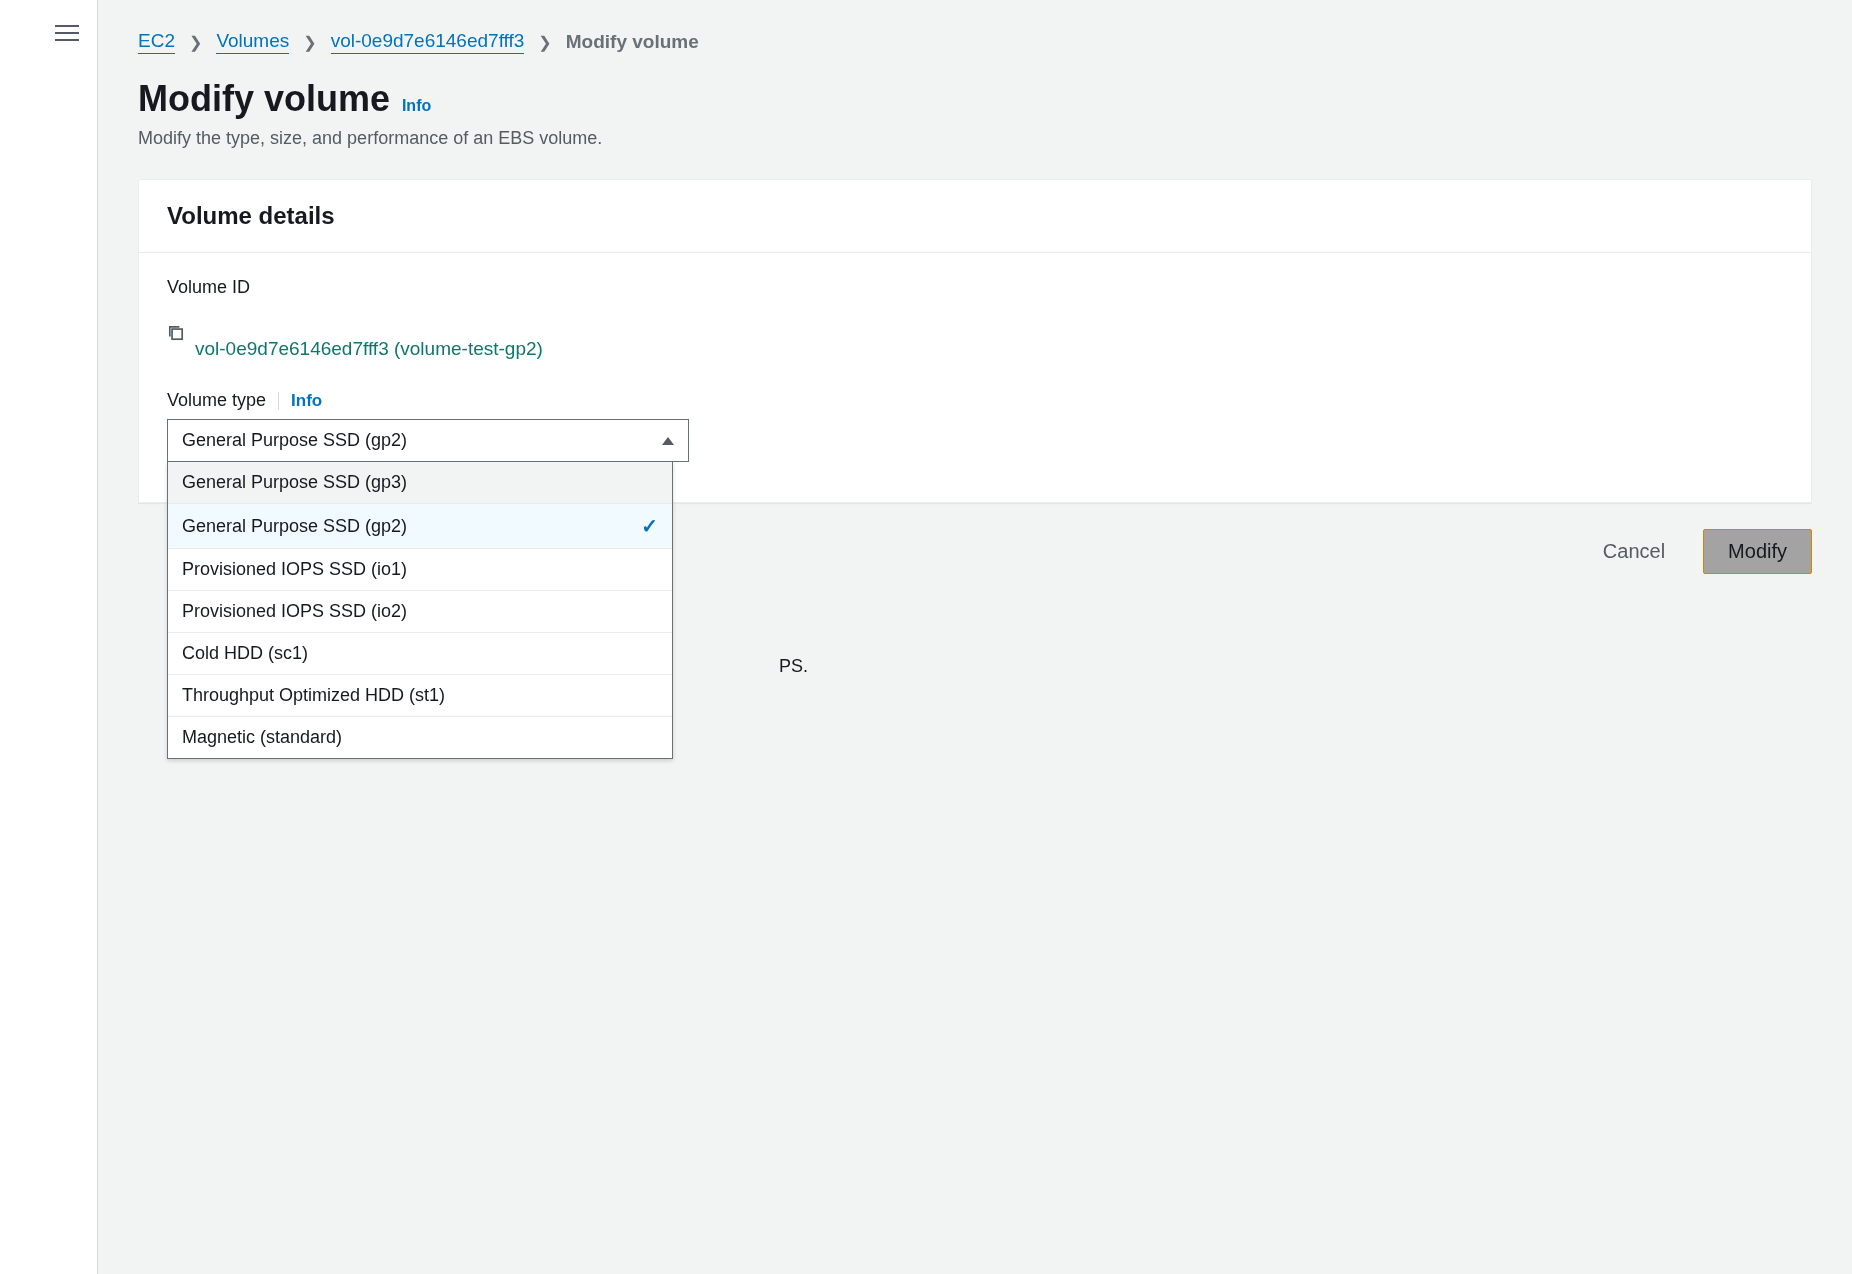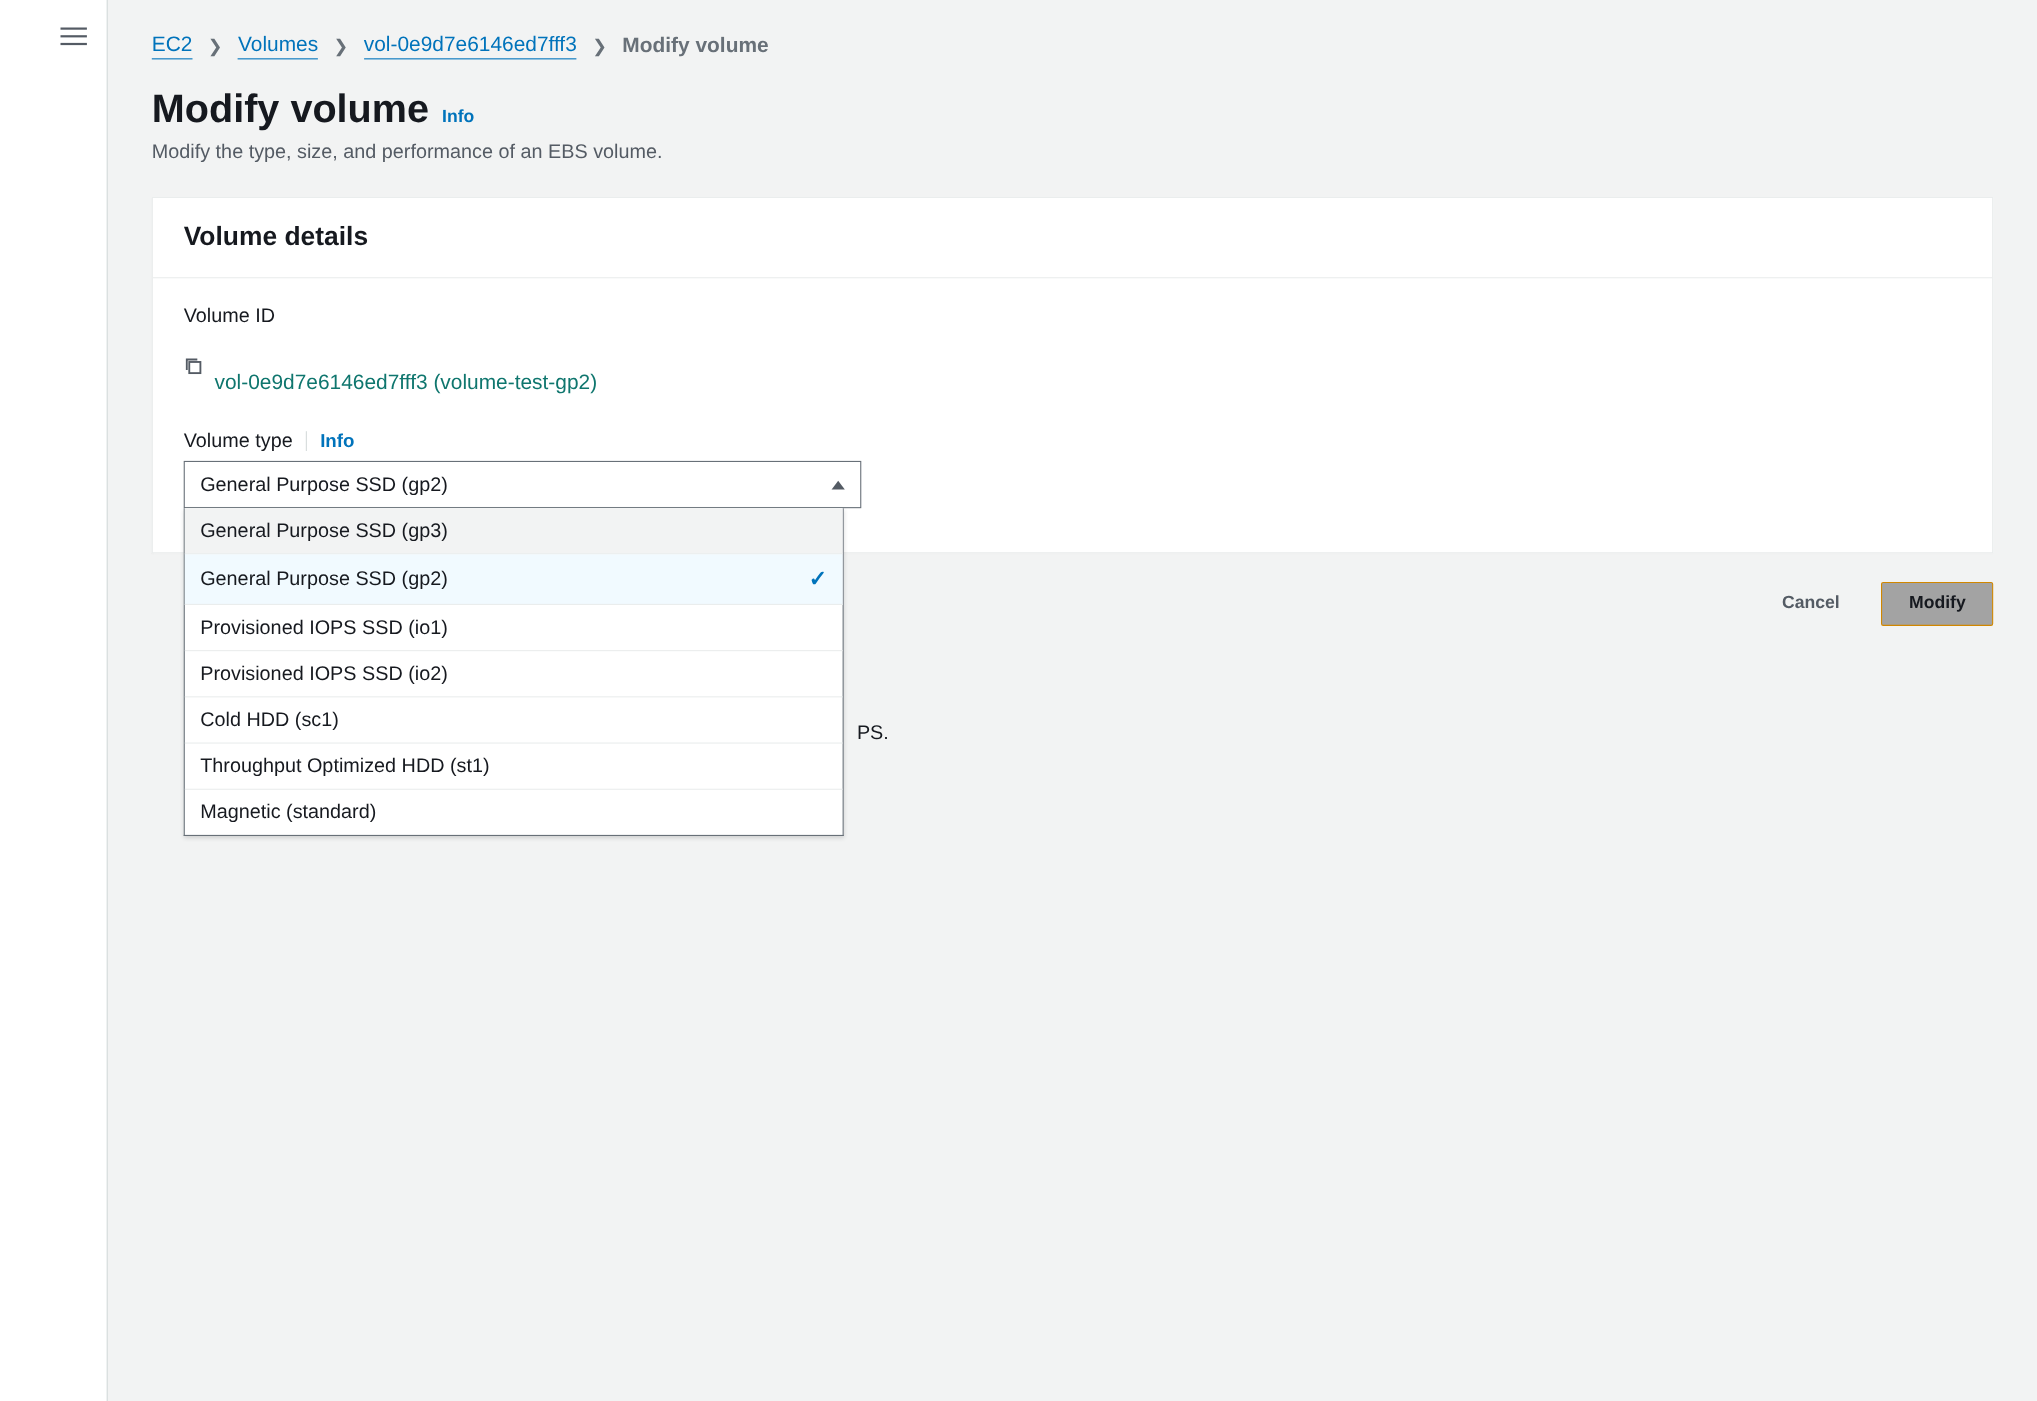"General Purpose SSD (gp2)" .select-wrap { width: 616px -> 522px }
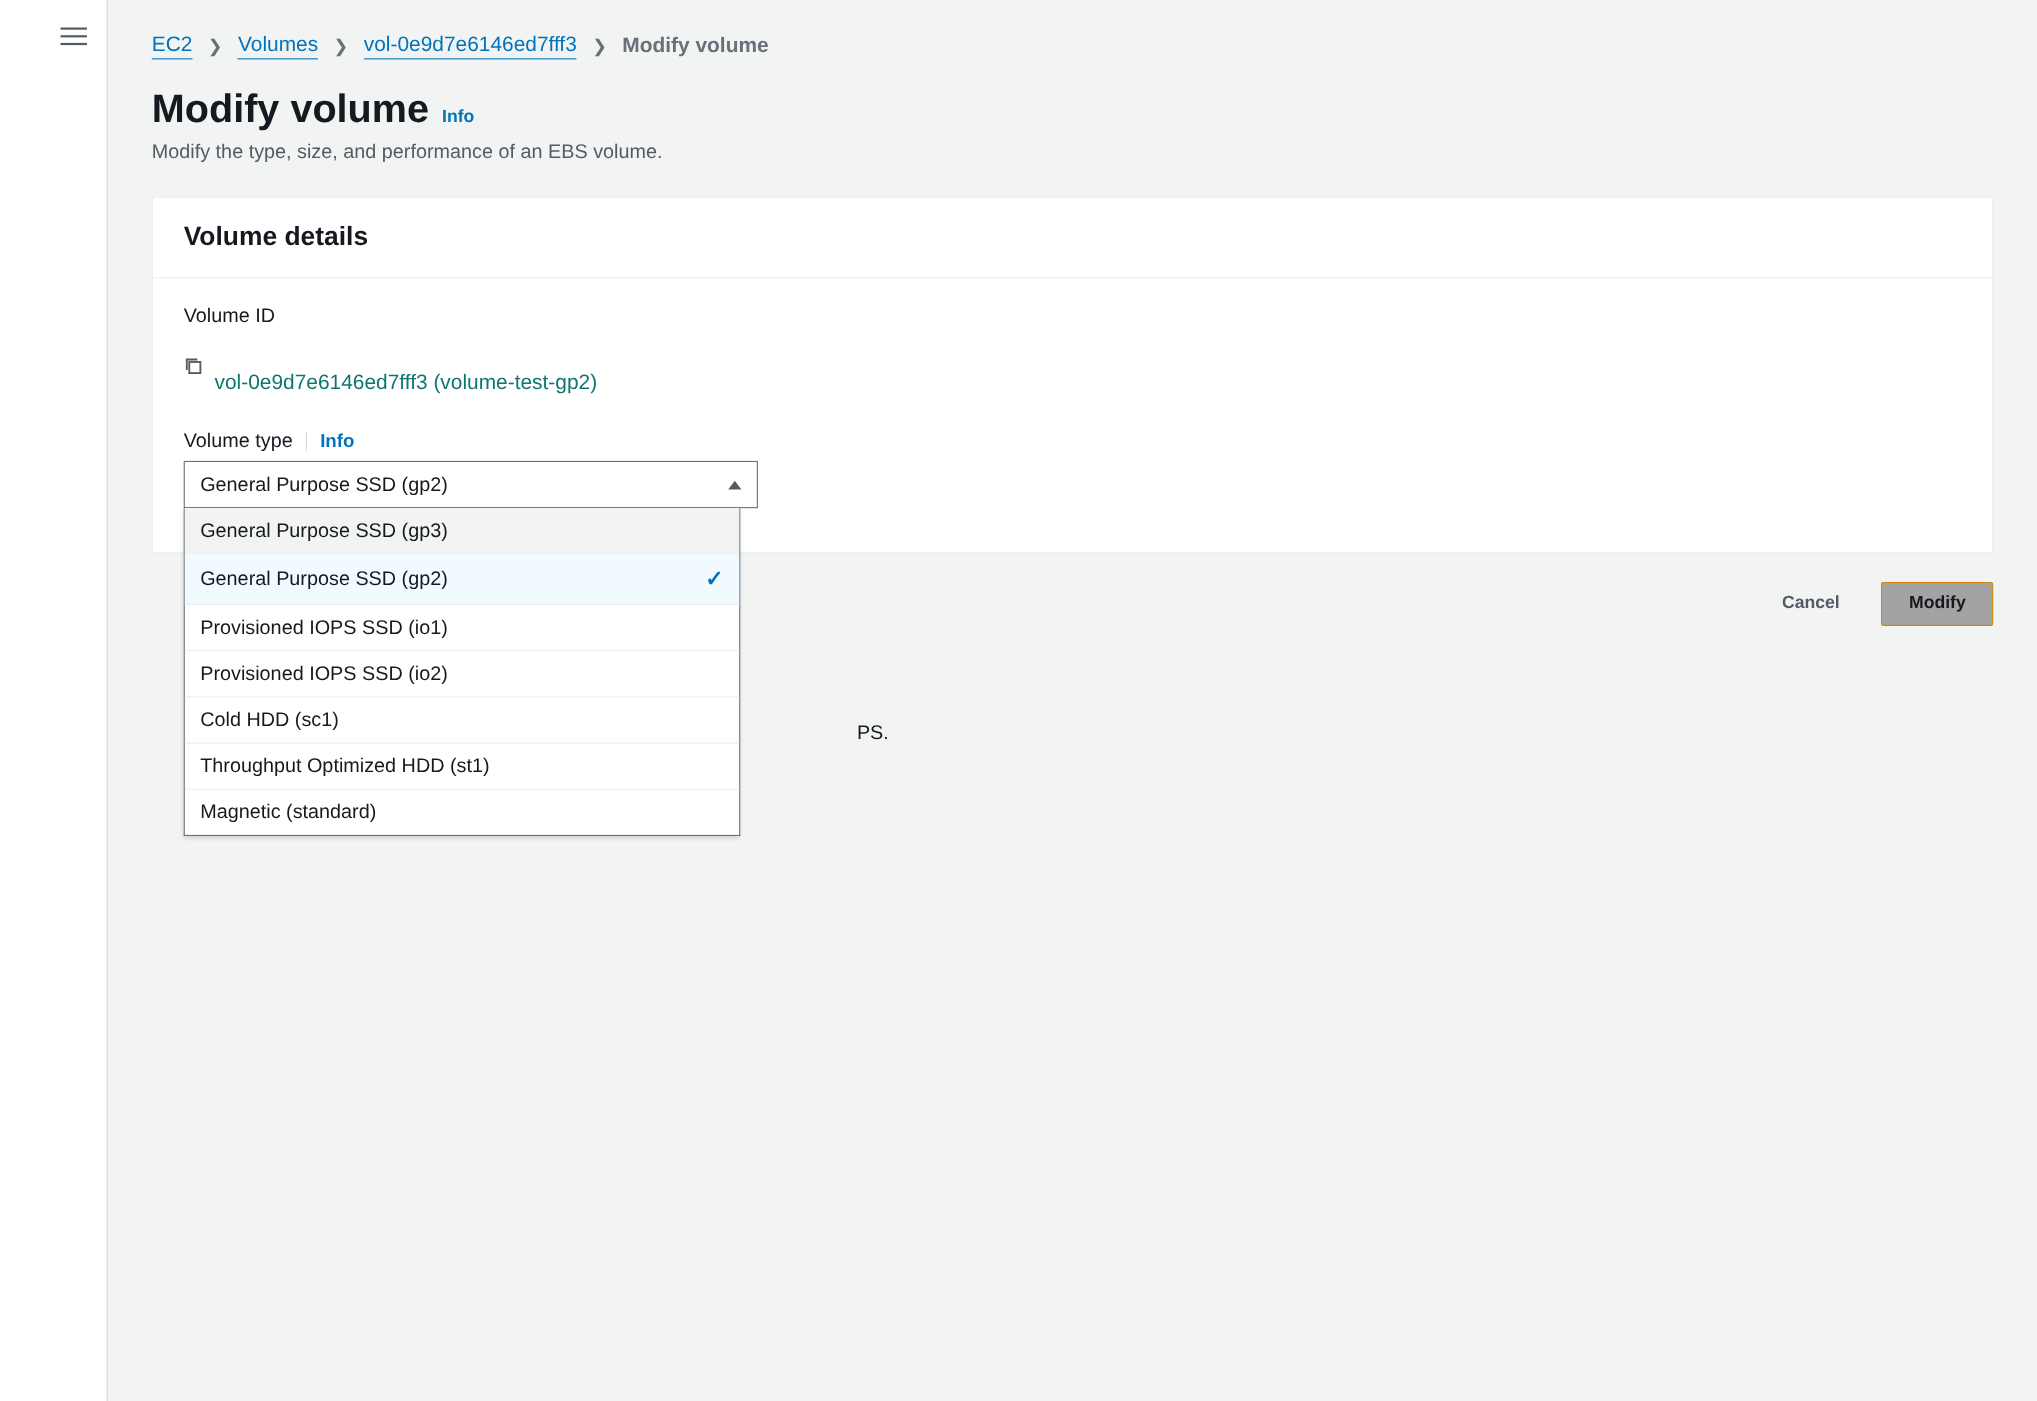"Cancel" .btn { font-size: 16px -> 20px; font-weight: 700 -> 400 }
